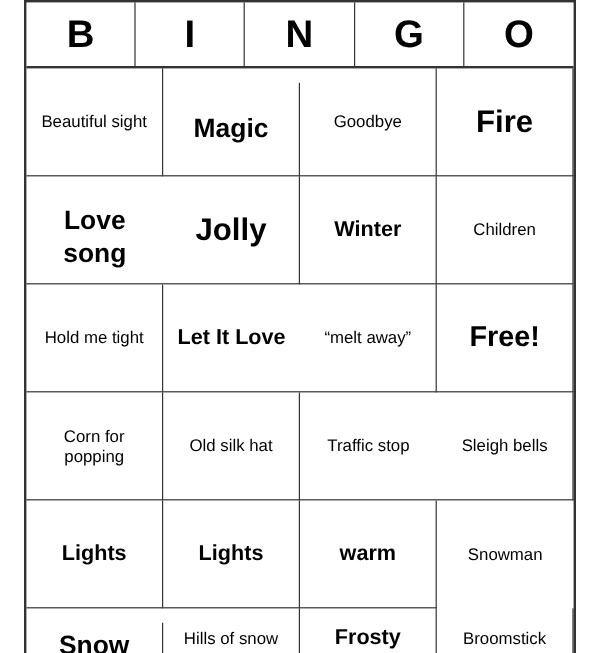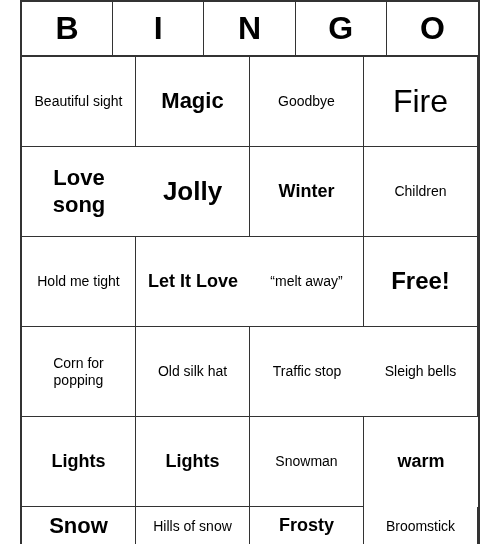"Magic" .bingo-cell.large { margin-top: none -> 12px }
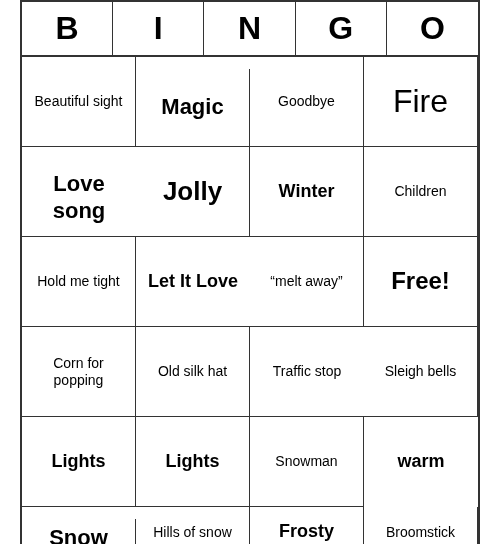"Fire" .bingo-cell.fire-cell { font-size: 32px -> 26px; font-weight: normal -> bold }
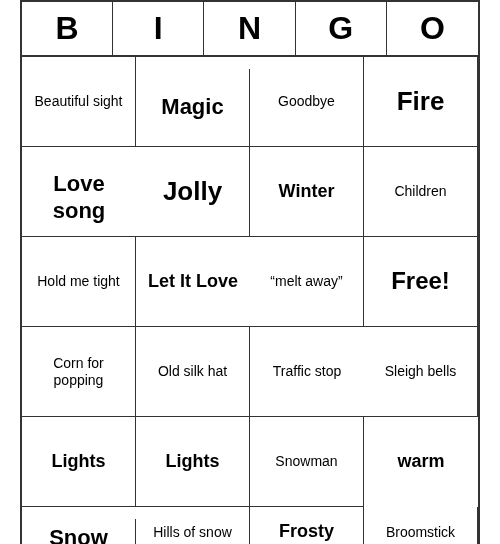"Snowman" div.bingo-cell { order: before "warm" -> after "warm" }
